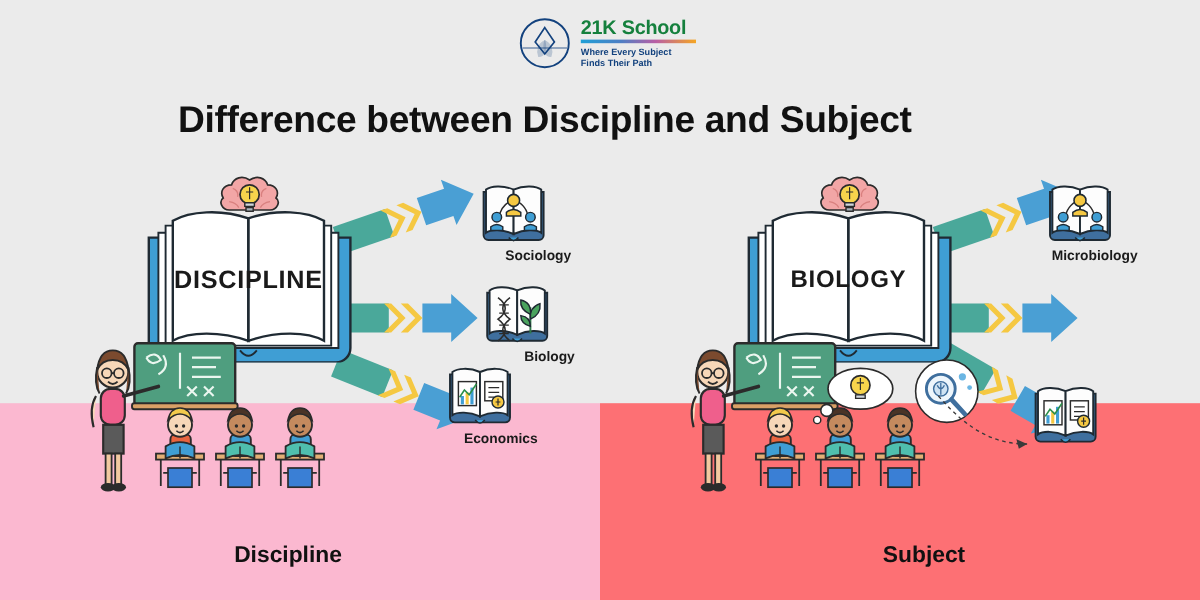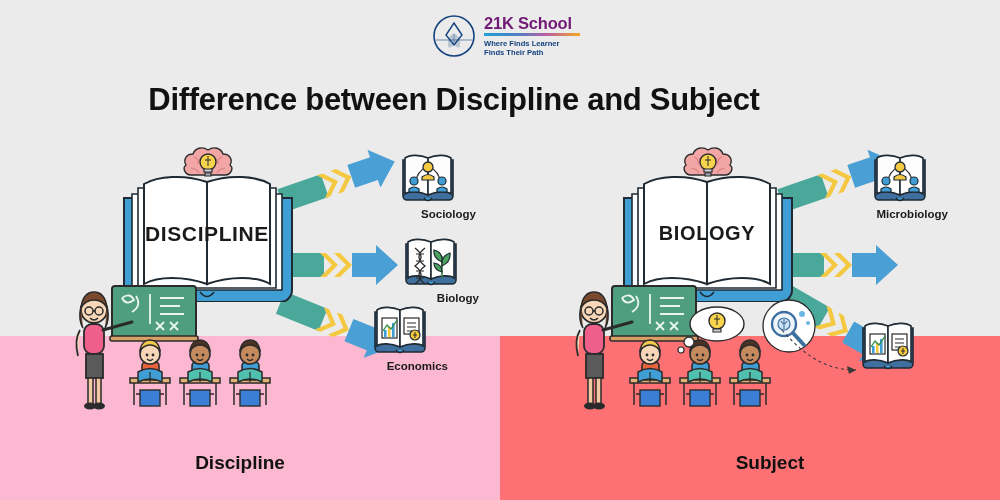"21K School" .logo-name { color: #701a75 -> #15803d }
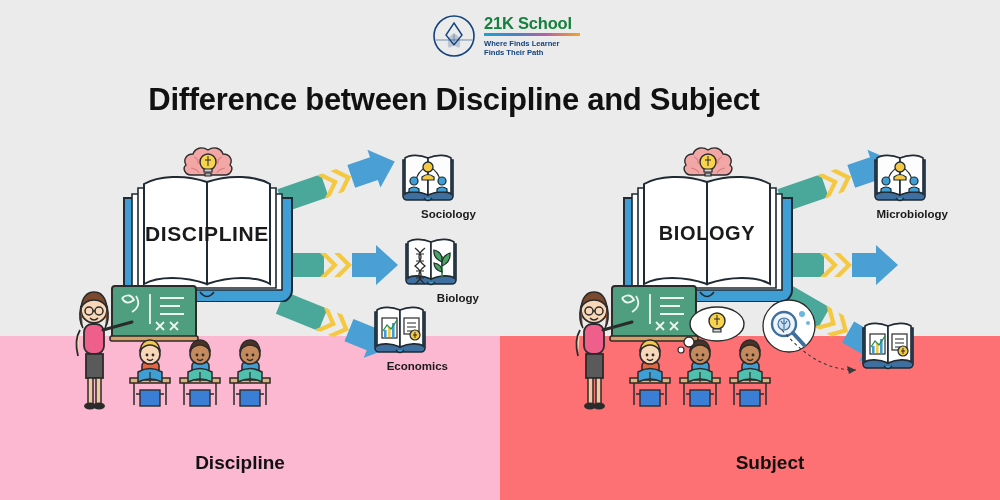"Where Finds Learner" div.logo-tag { text: Finds Learner -> Every Subject }
